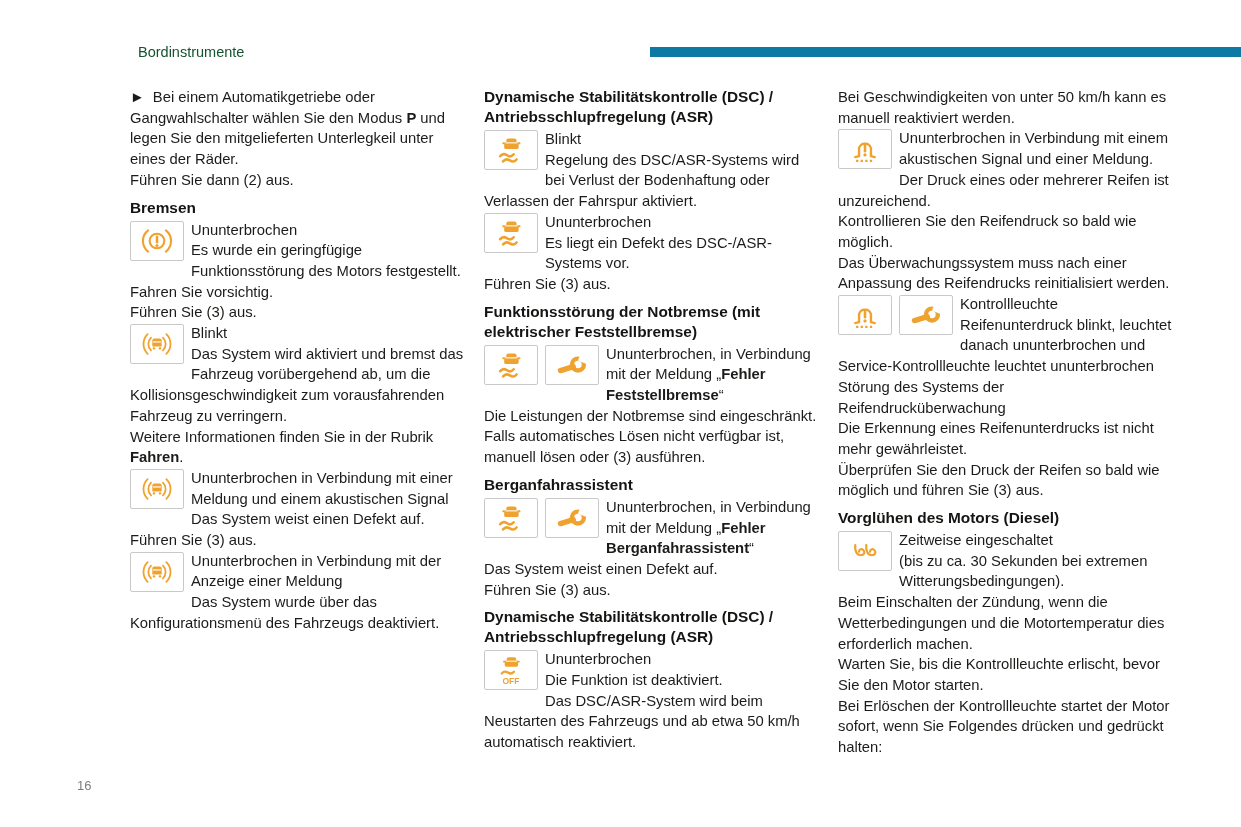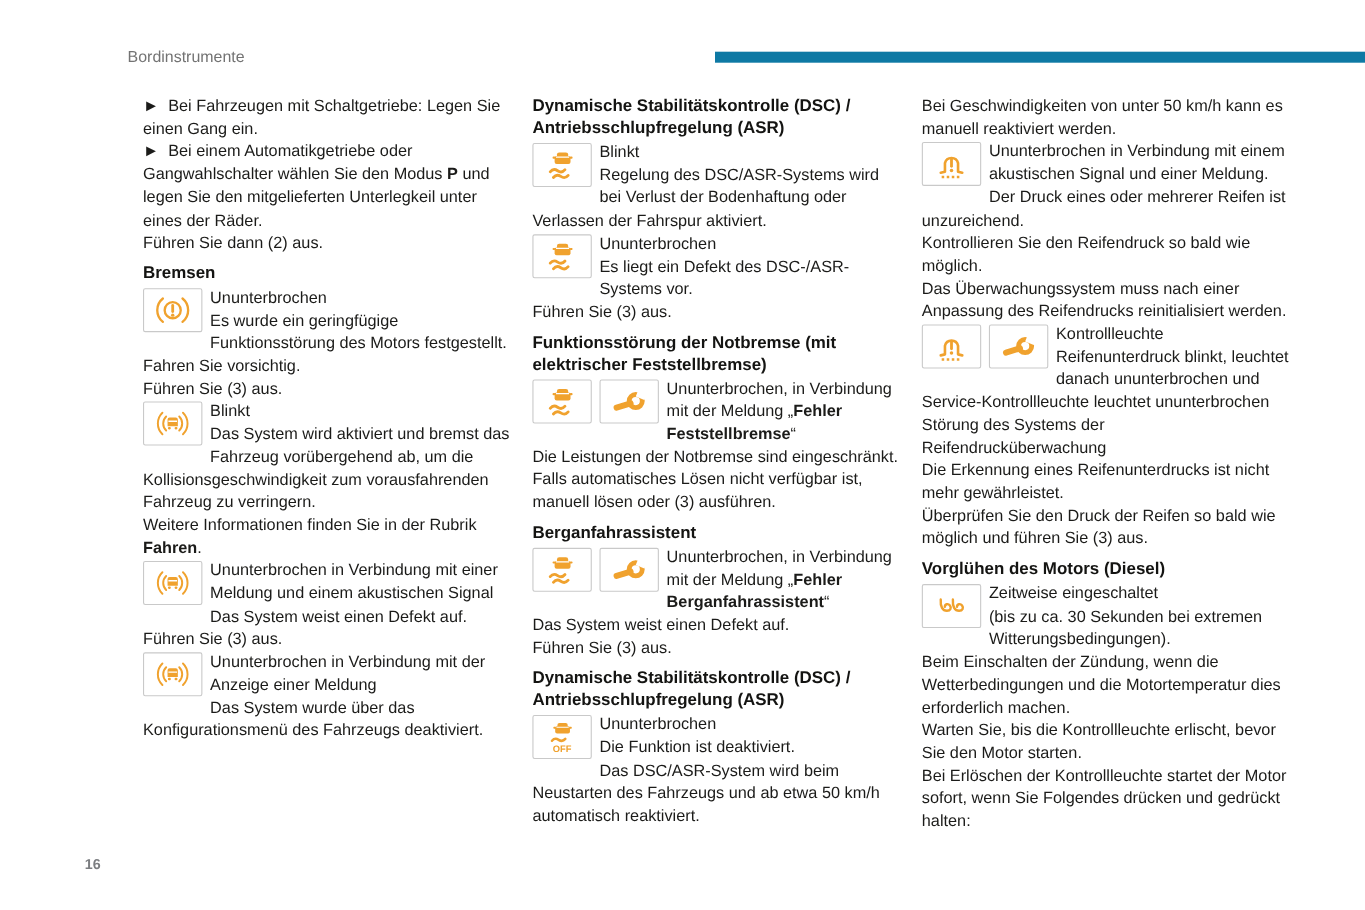"Bordinstrumente" .header-title { color: #737373 -> #14532d; left: 116px -> 138px }
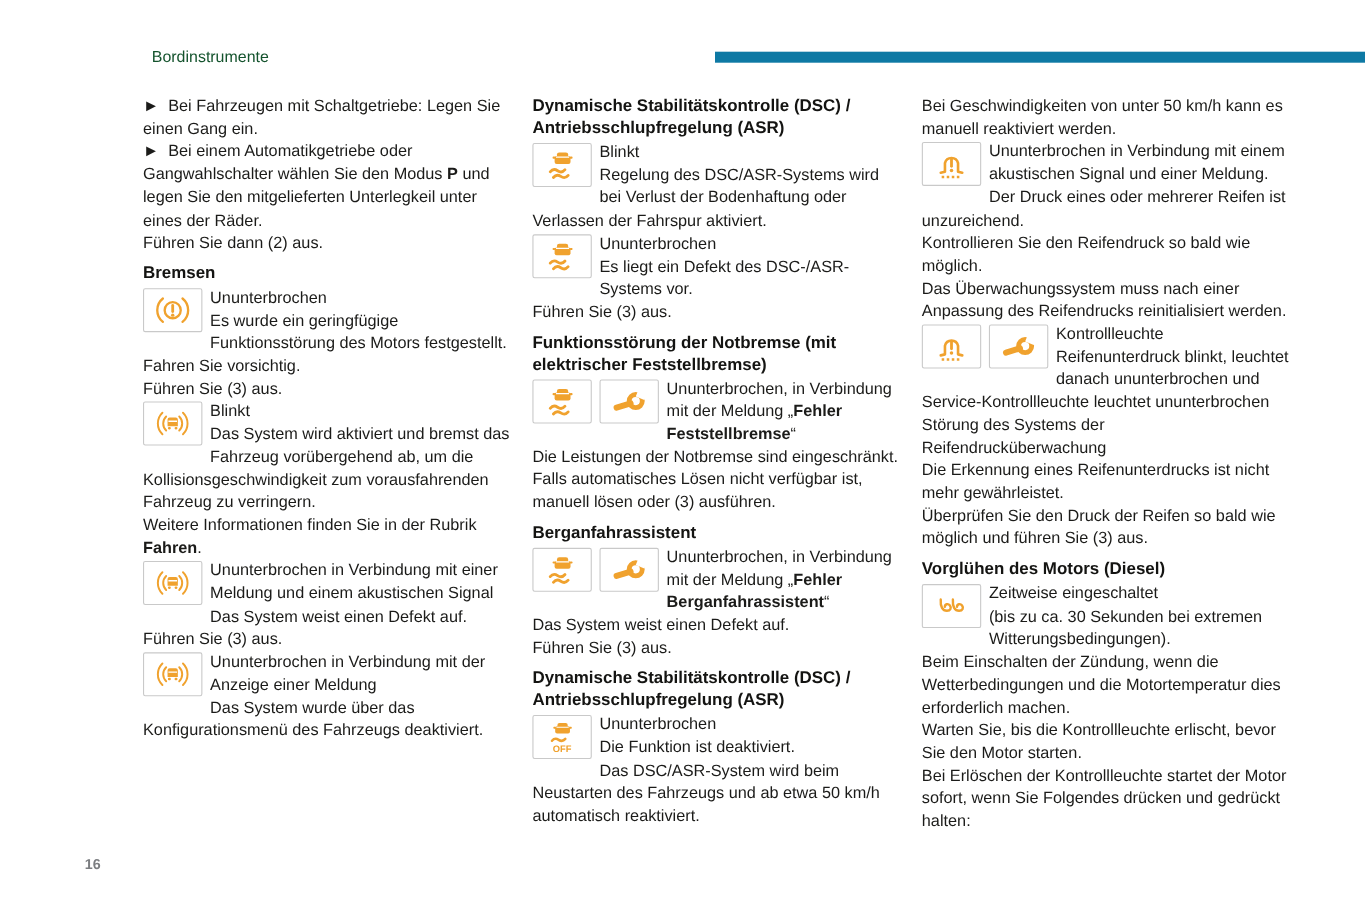"► Bei Fahrzeugen mit Schaltgetriebe:" p { html: <p><span>► Bei Fahrzeugen mit Schaltgetriebe: Legen Sie einen Gang ein.</span></p> -> none }
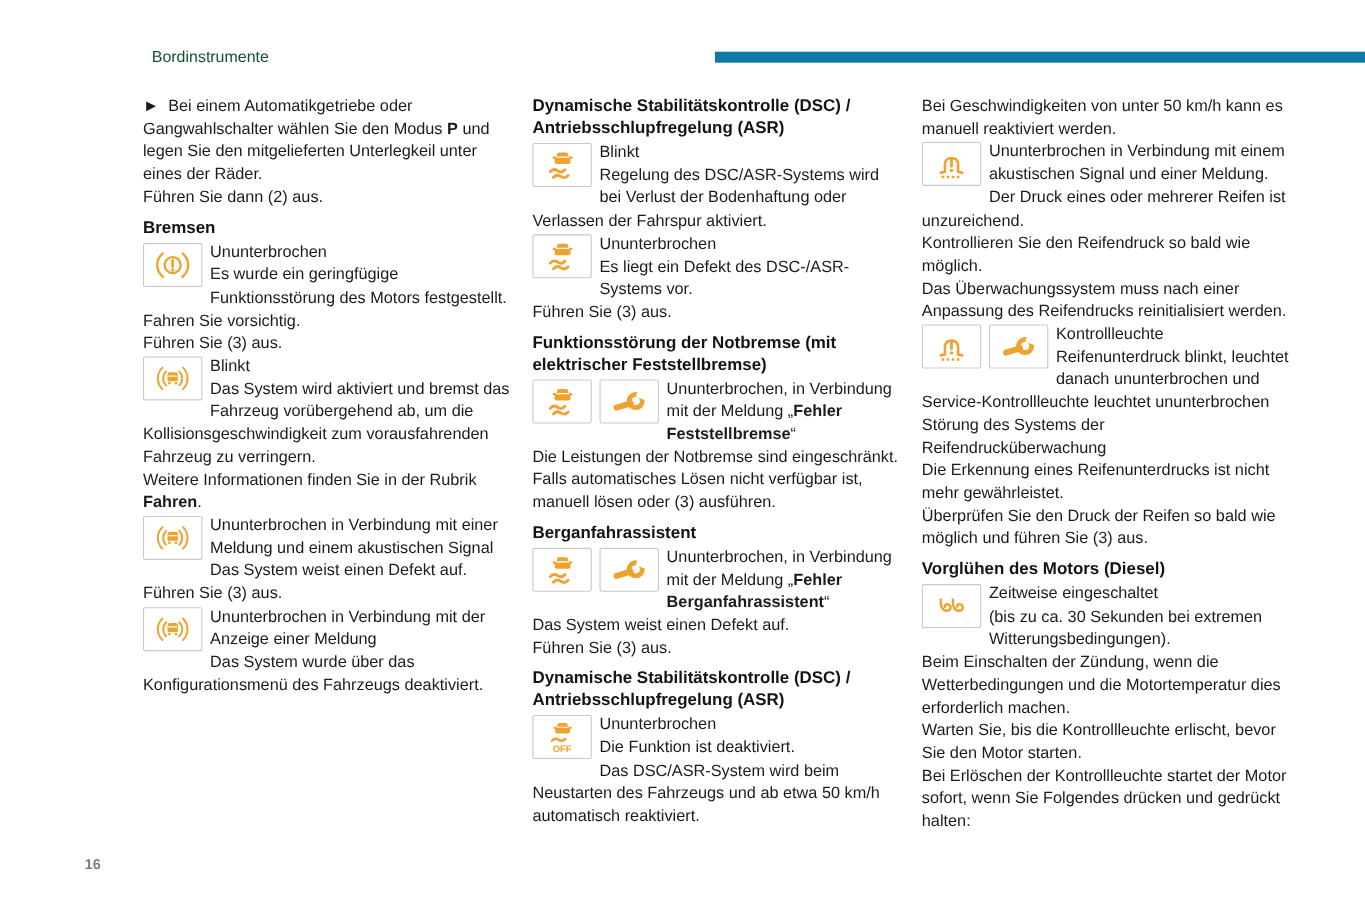"16" .page-number { font-weight: bold -> normal }
